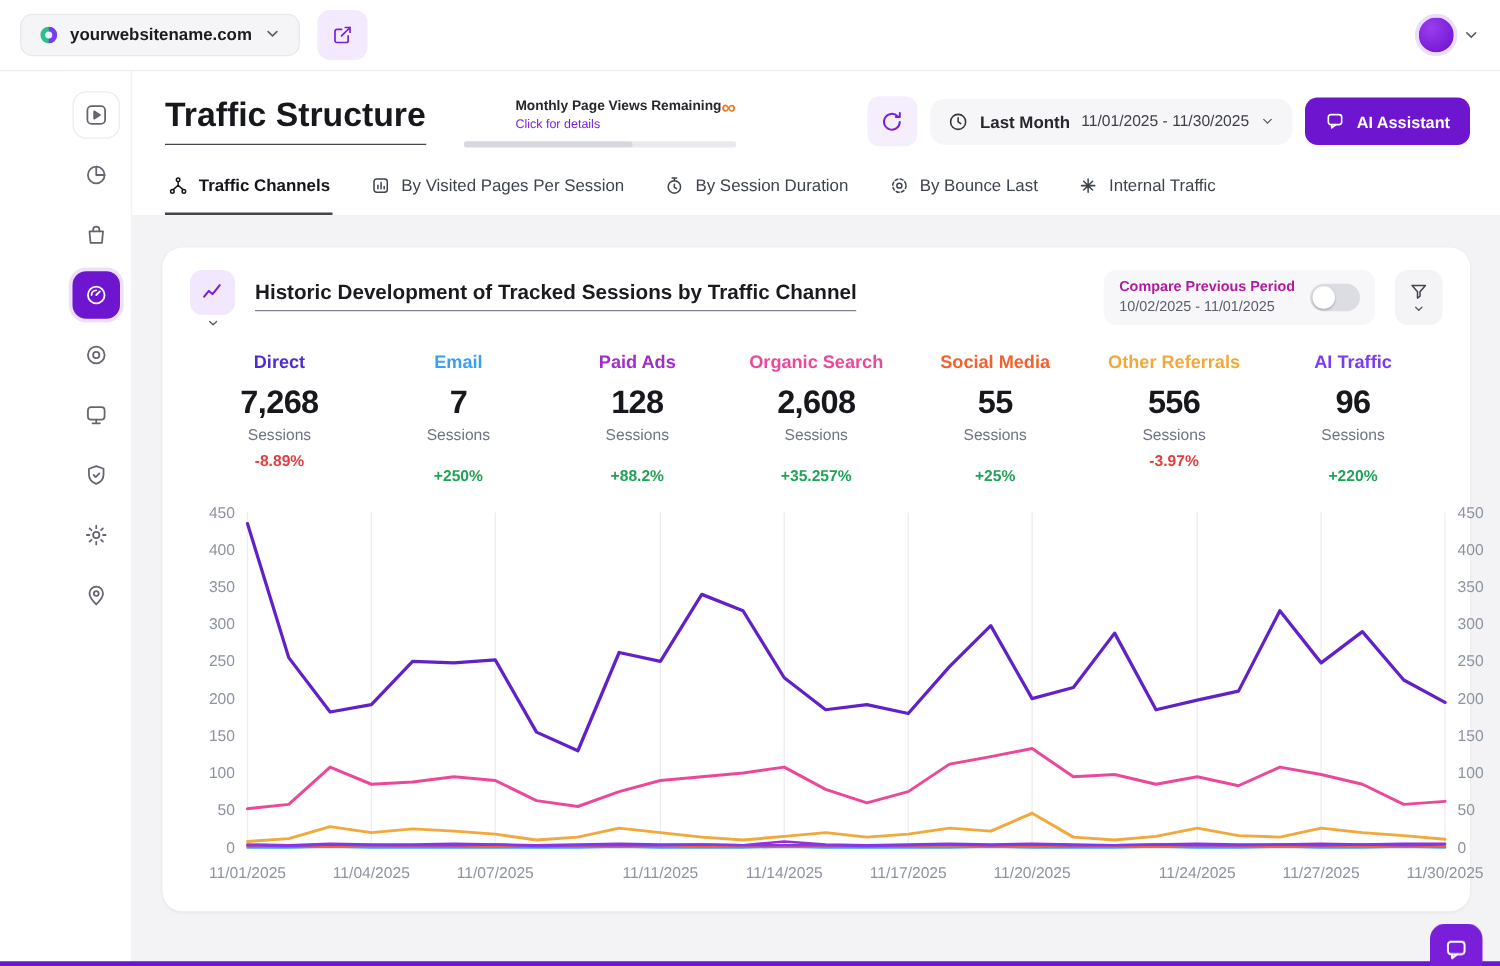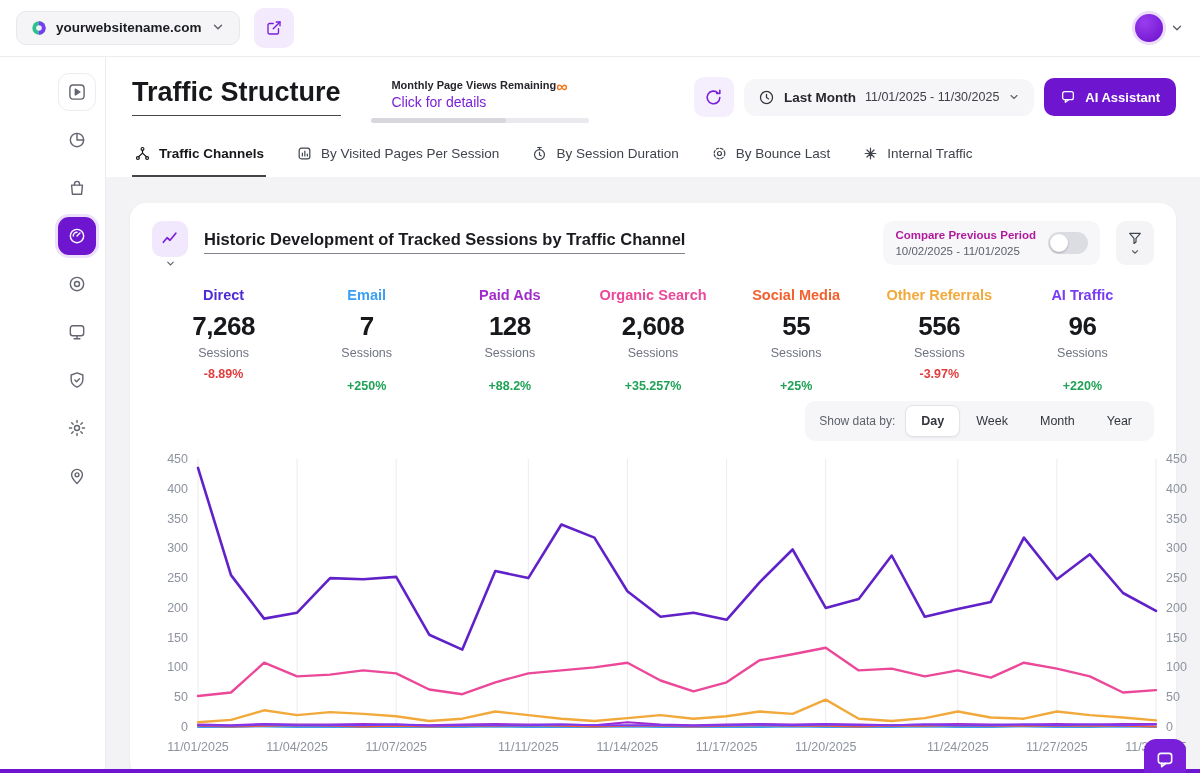"Monthly Page Views Remaining" .quota-row { justify-content: center -> flex-end }
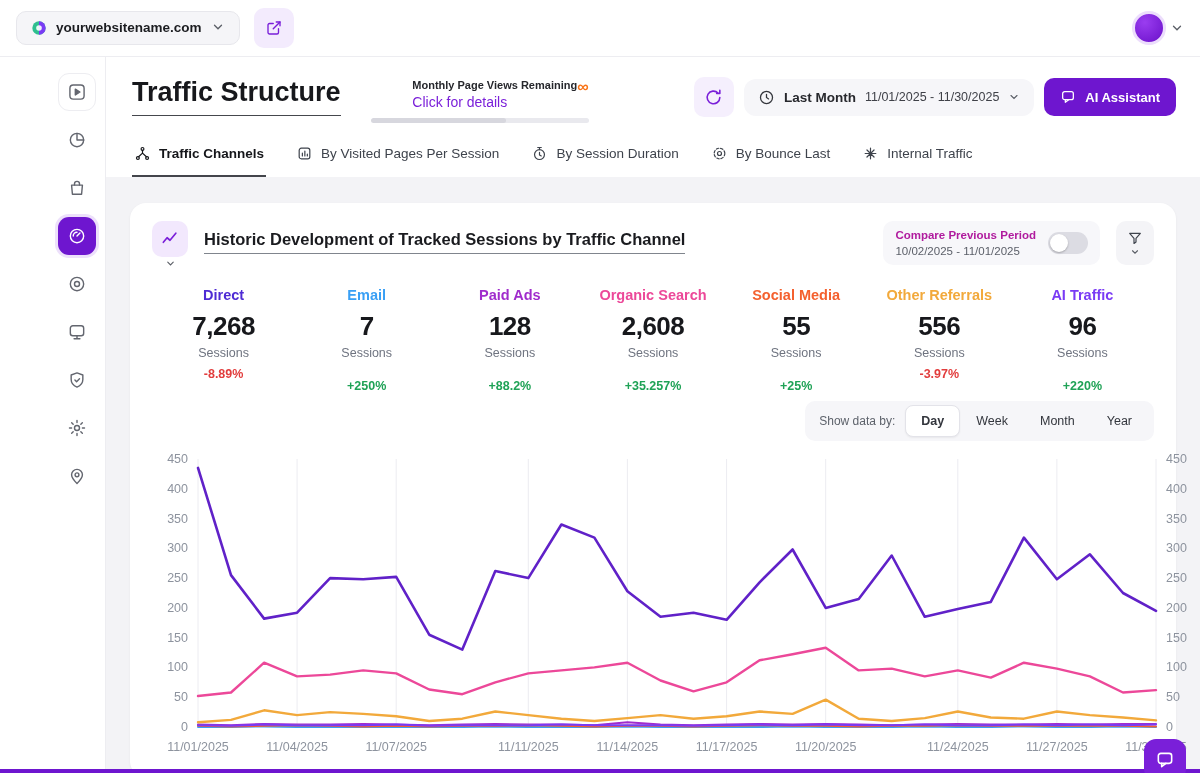"Click for details" .quota-link { font-size: 14px -> 10px }
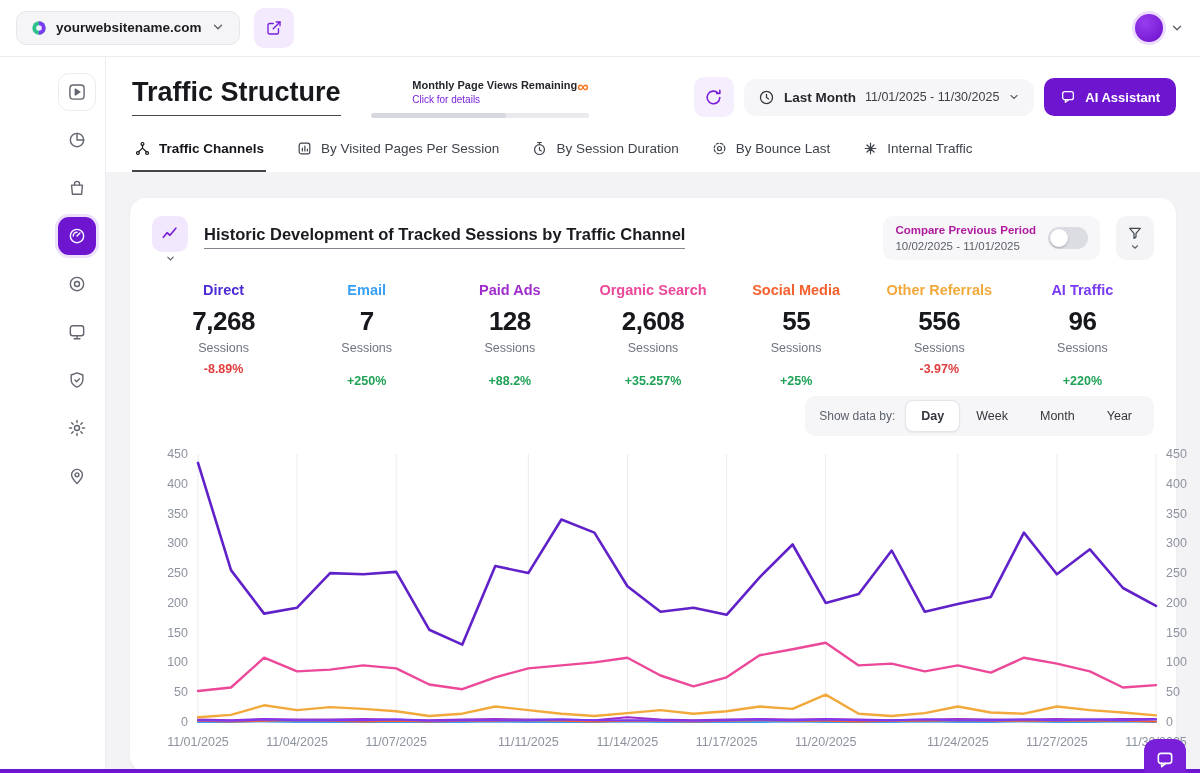"Show data by:" div.showby-row { html: <div> <div> <span>Show data by:</span> <button>Day</button> <button>Week</button> <button>Month</button> <button>Year</button> </div> </div> -> none }
